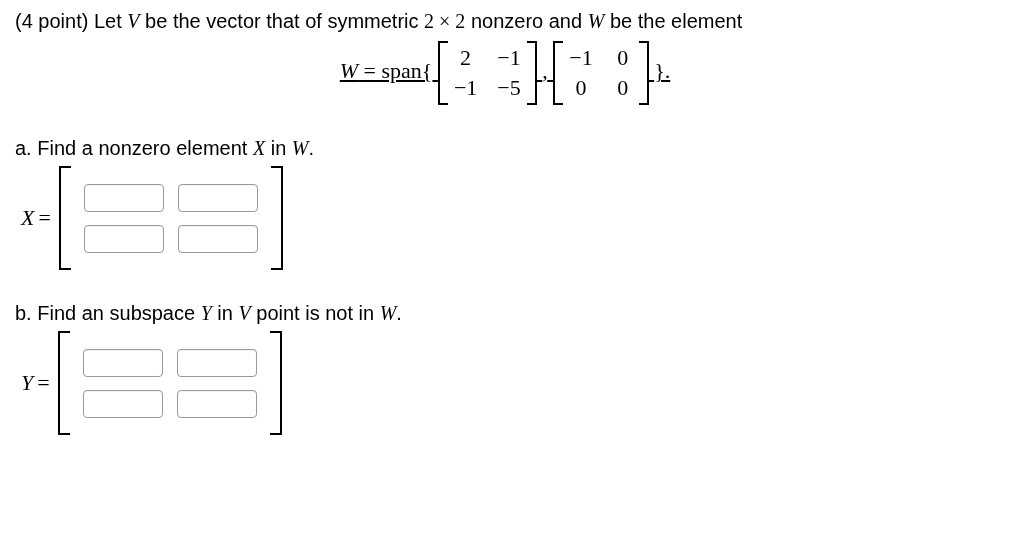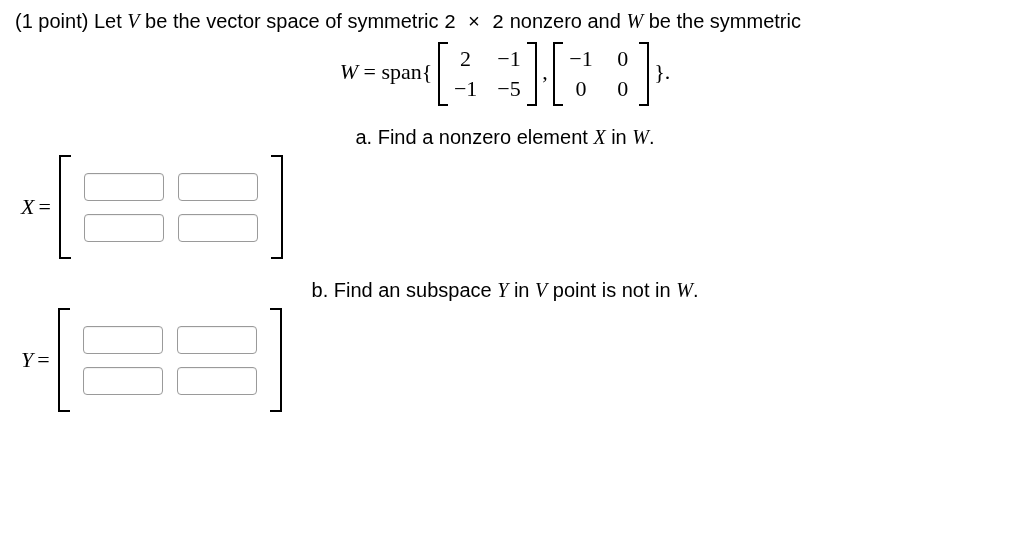"(1 point)" span { text: 1 -> 4 }
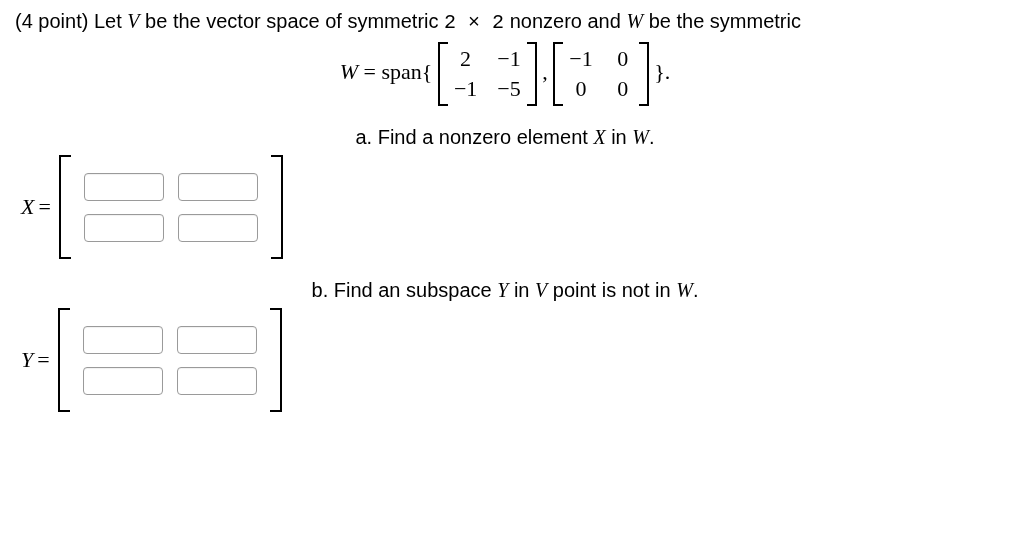"be the vector space of" span { text: space -> that }
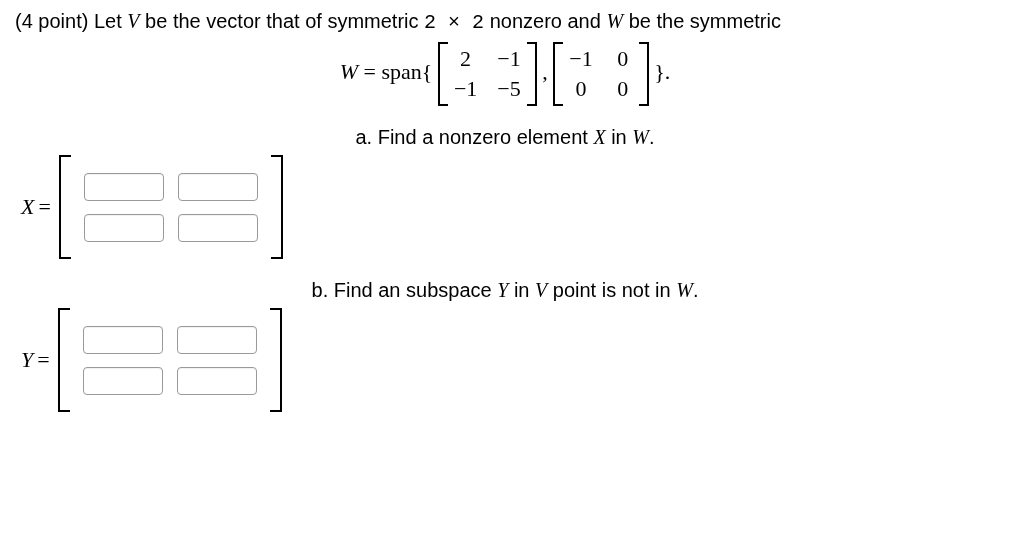"2 × 2" .rm { font-family: Liberation Mono, monospace -> Liberation Serif, serif }
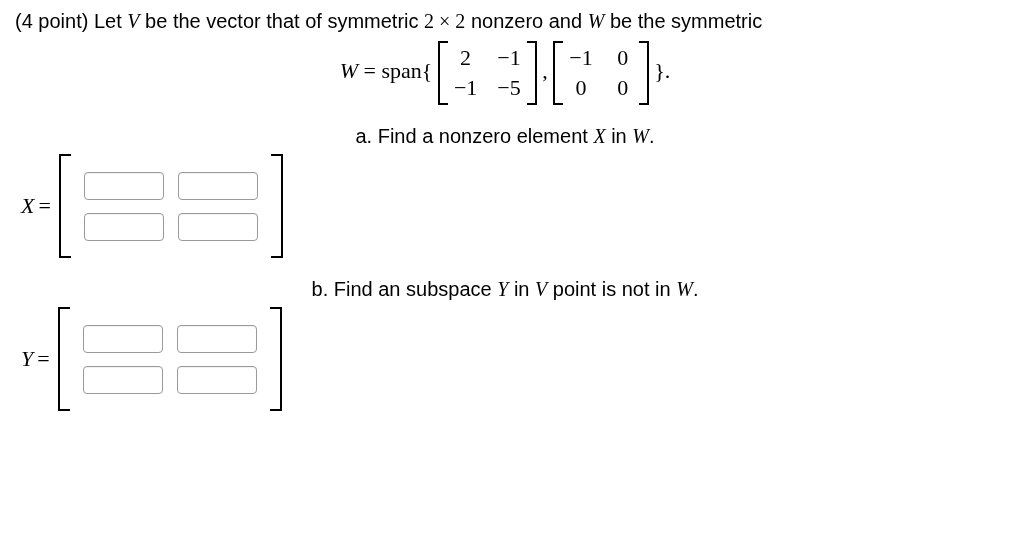"be the symmetric" span { text: symmetric -> element }
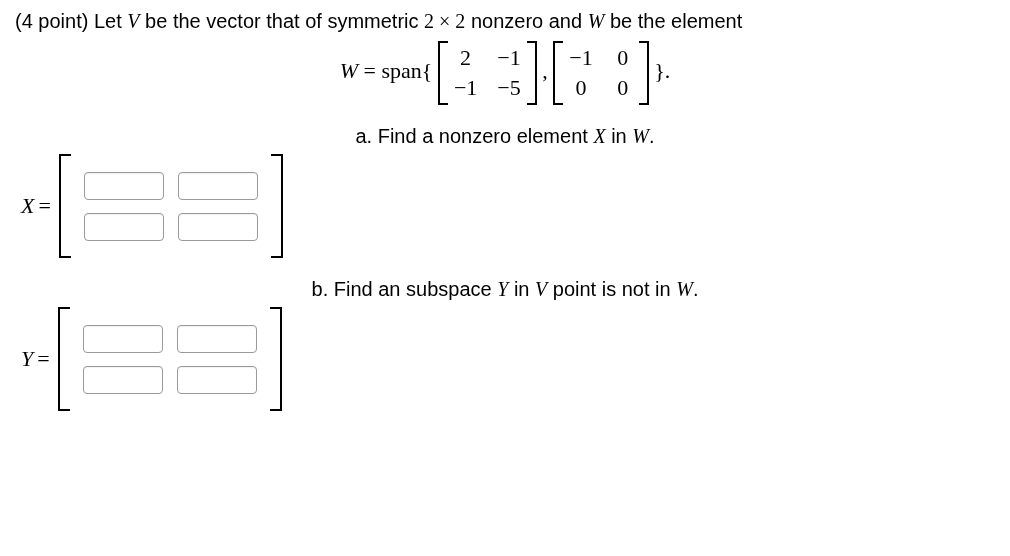"W = span{" .span-row { text-decoration: none -> underline }
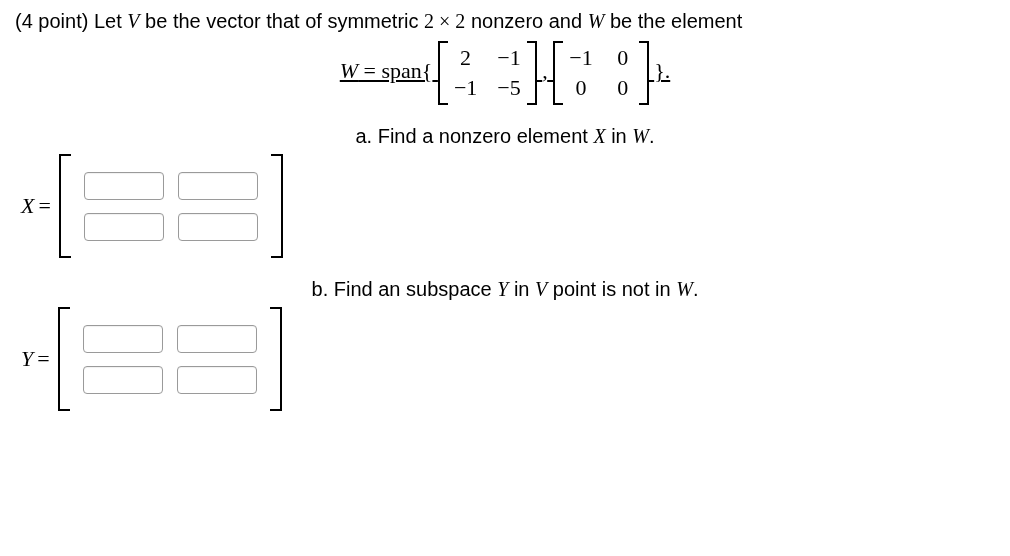"a. Find a nonzero element" .section { margin-top: 20px -> 32px; text-align: center -> none }
